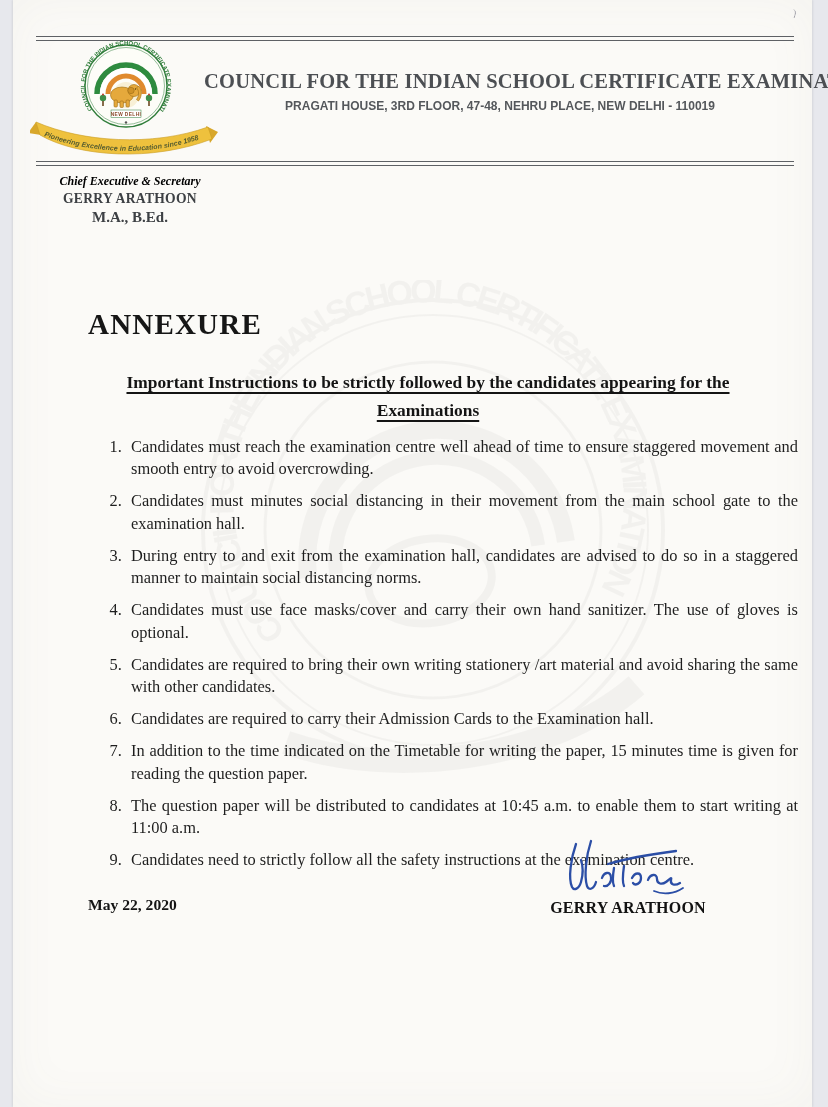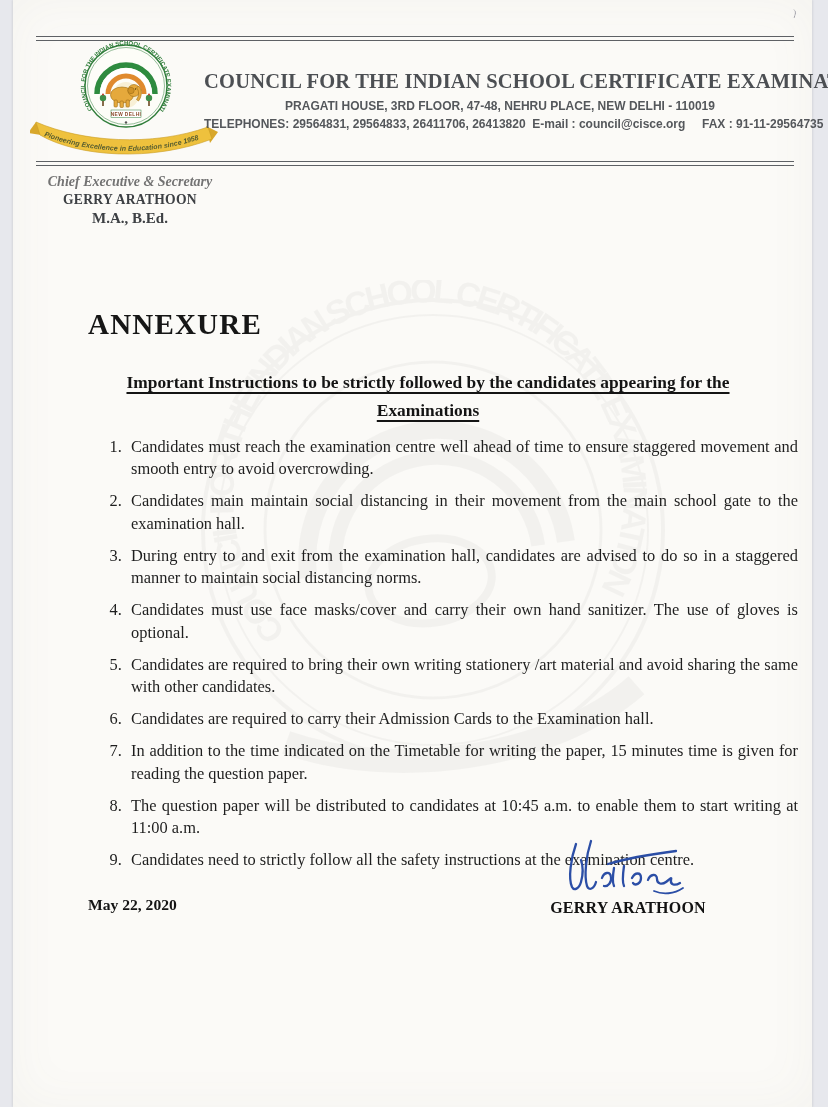"TELEPHONES: 29564831, 29564833," div.contact-line { html: <div>TELEPHONES: 29564831, 29564833, 26411706, 26413820 E-mail : council@cisce.org FAX : 91-11-29564735</div> -> none }
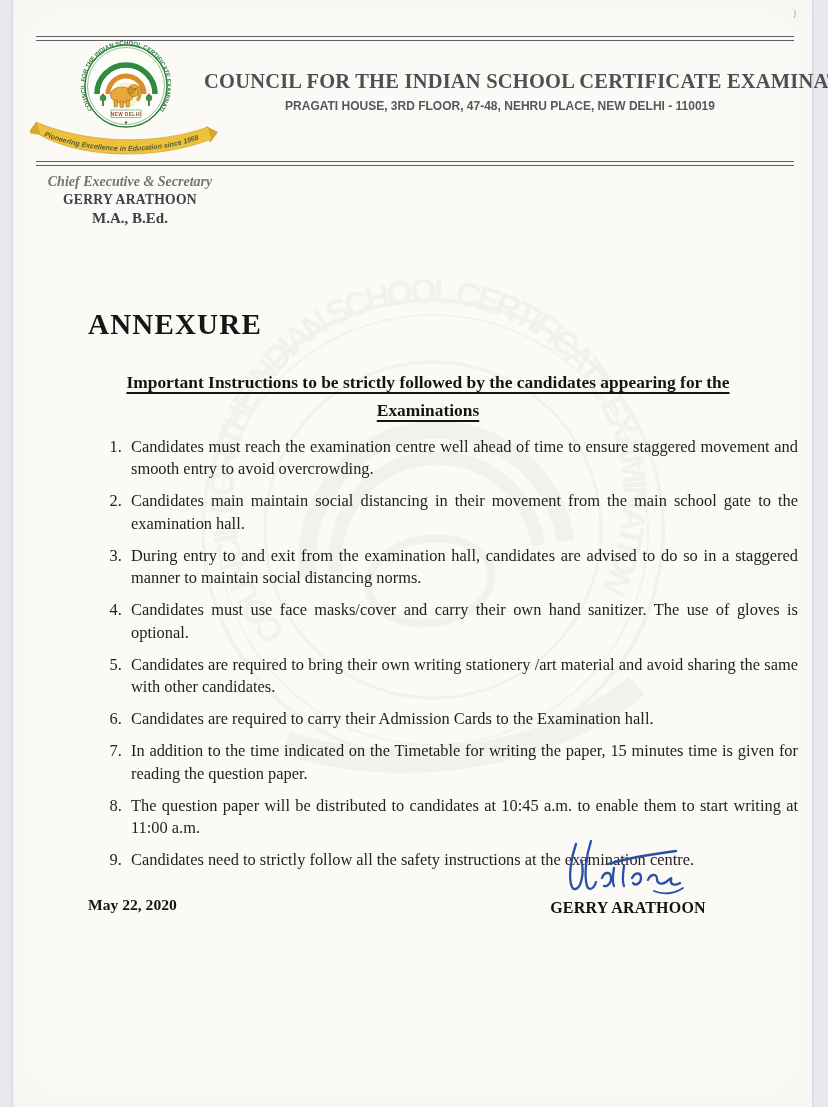"Chief Executive & Secretary" .officer-title { color: #737373 -> #000000; font-size: 14px -> 12px }
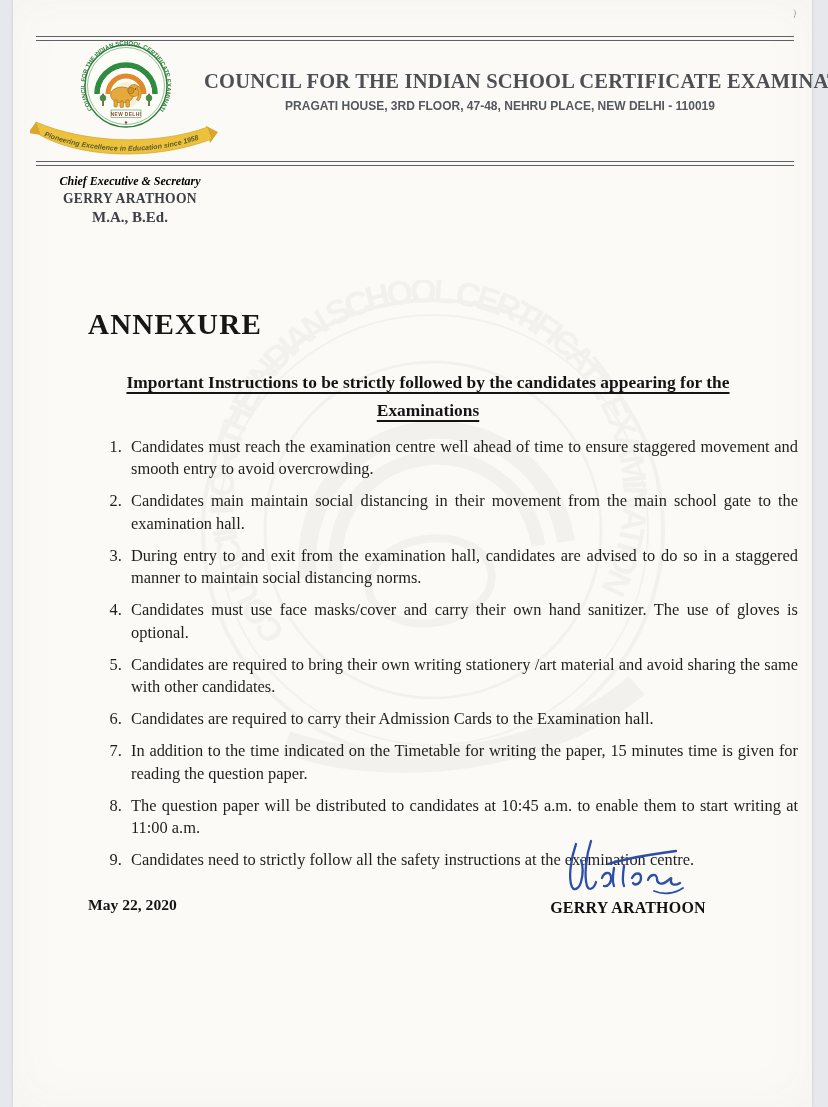"Candidates main maintain social" li { text: main maintain -> must minutes }
